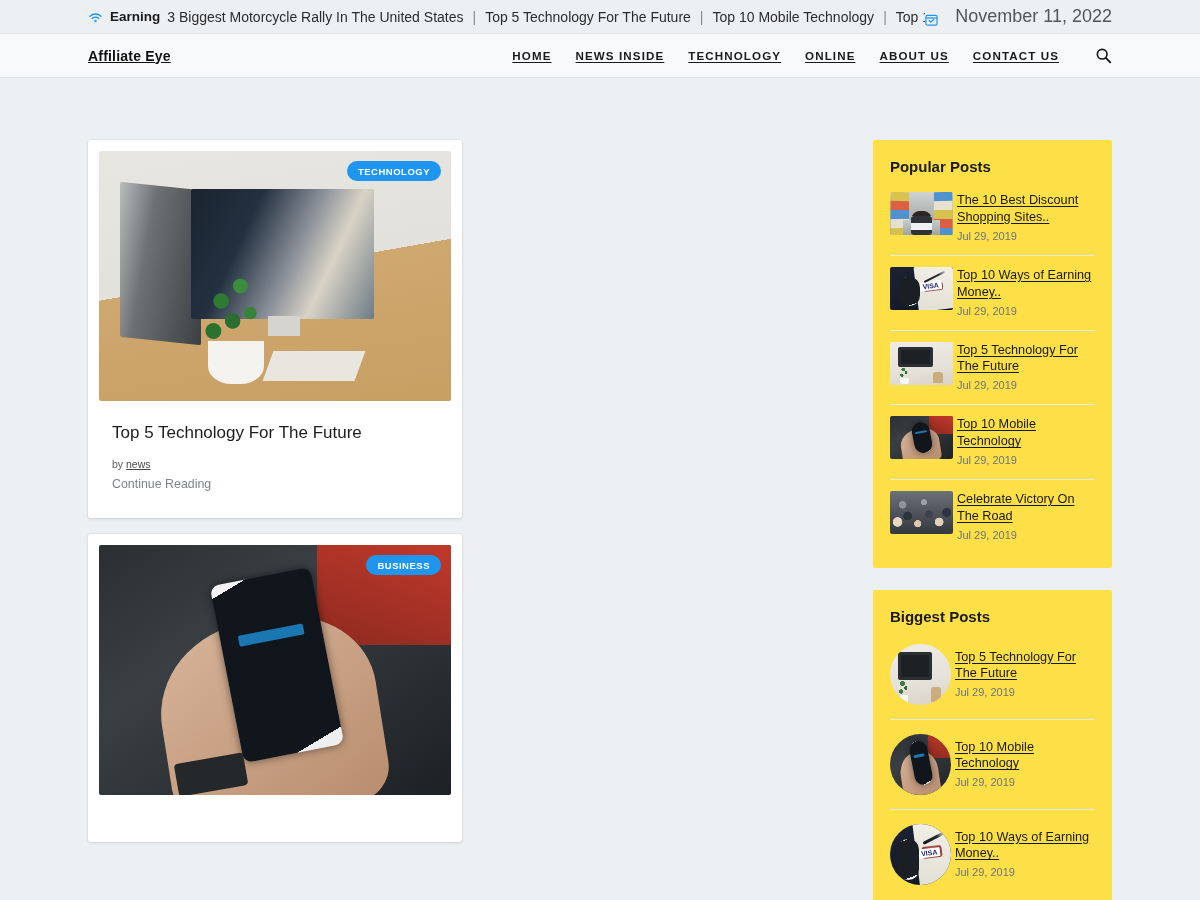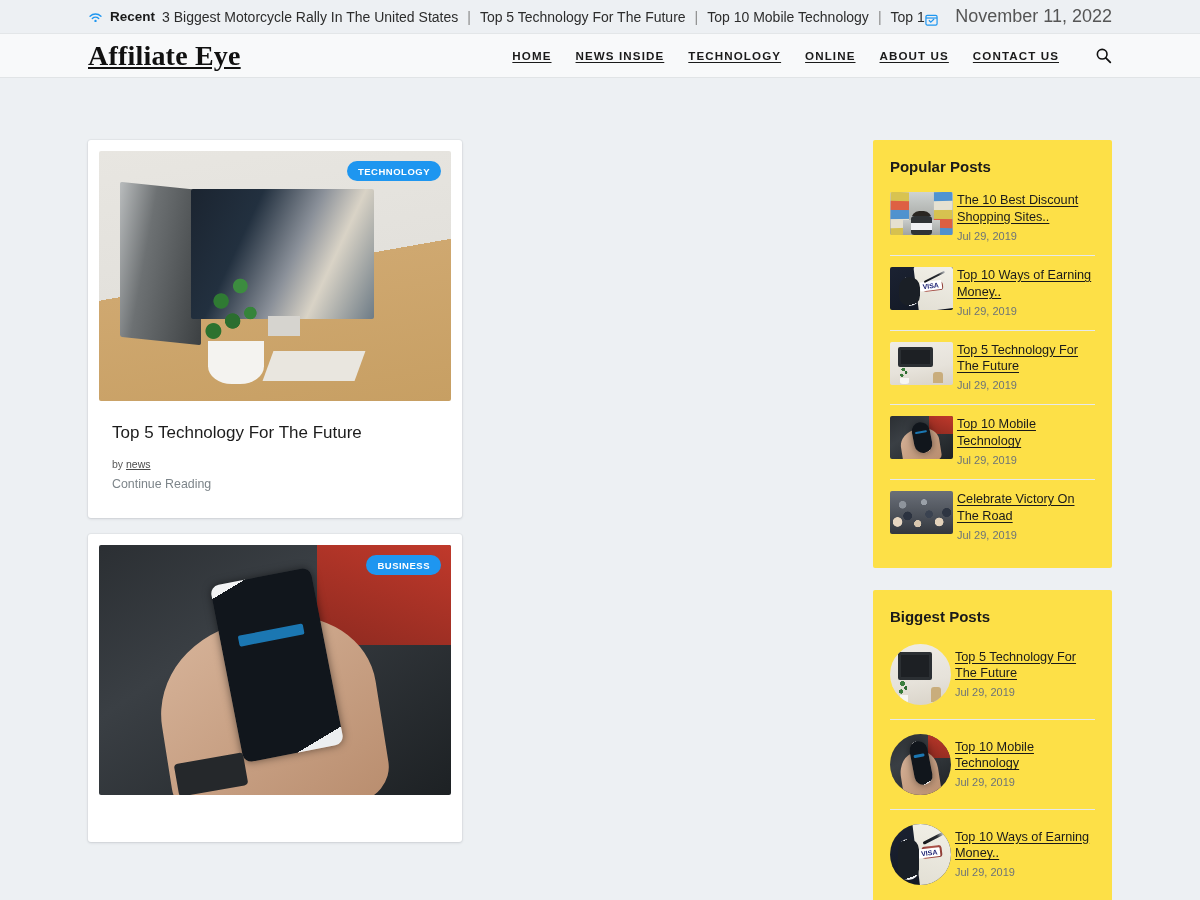"Recent" span.latest-label { text: Recent -> Earning }
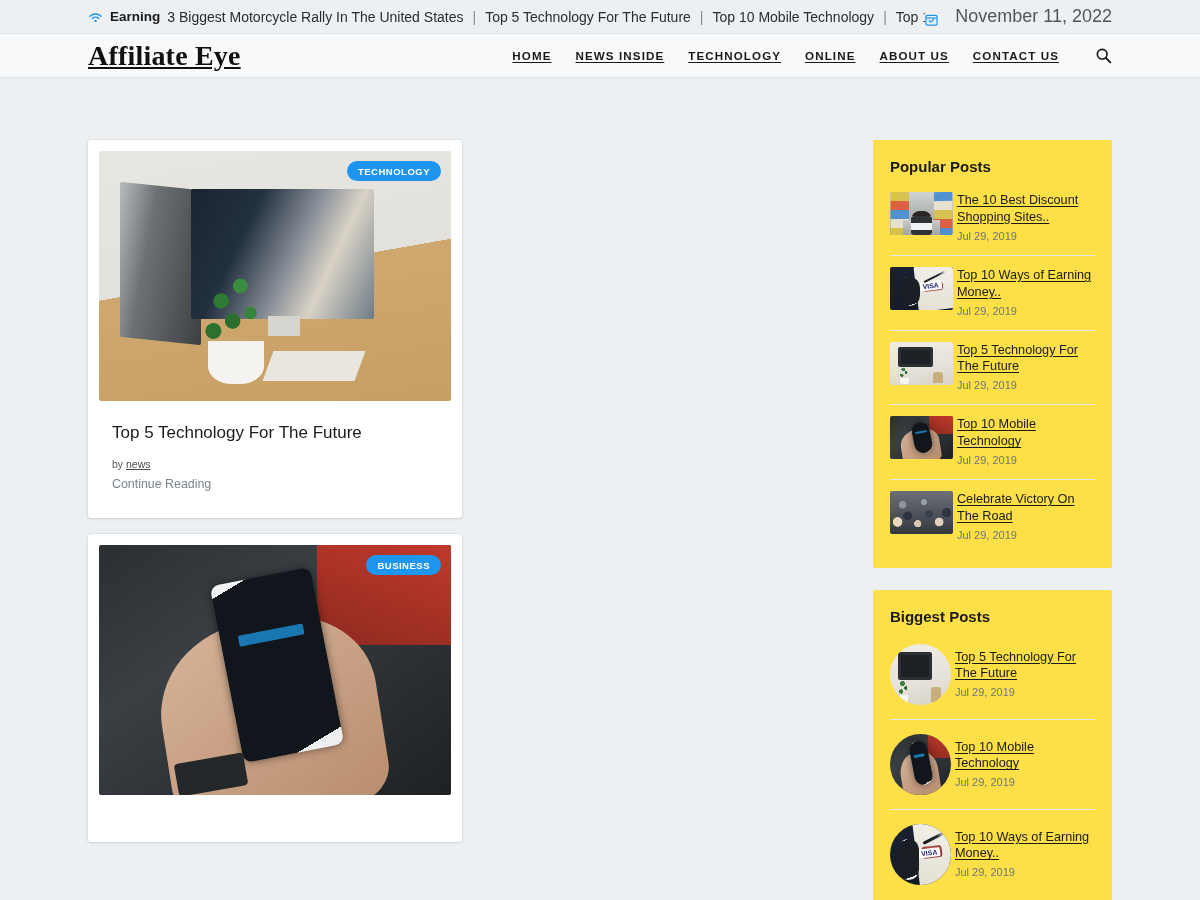"Affiliate Eye" .brand { font-family: Liberation Serif, serif -> none; font-size: 28px -> 14px }
